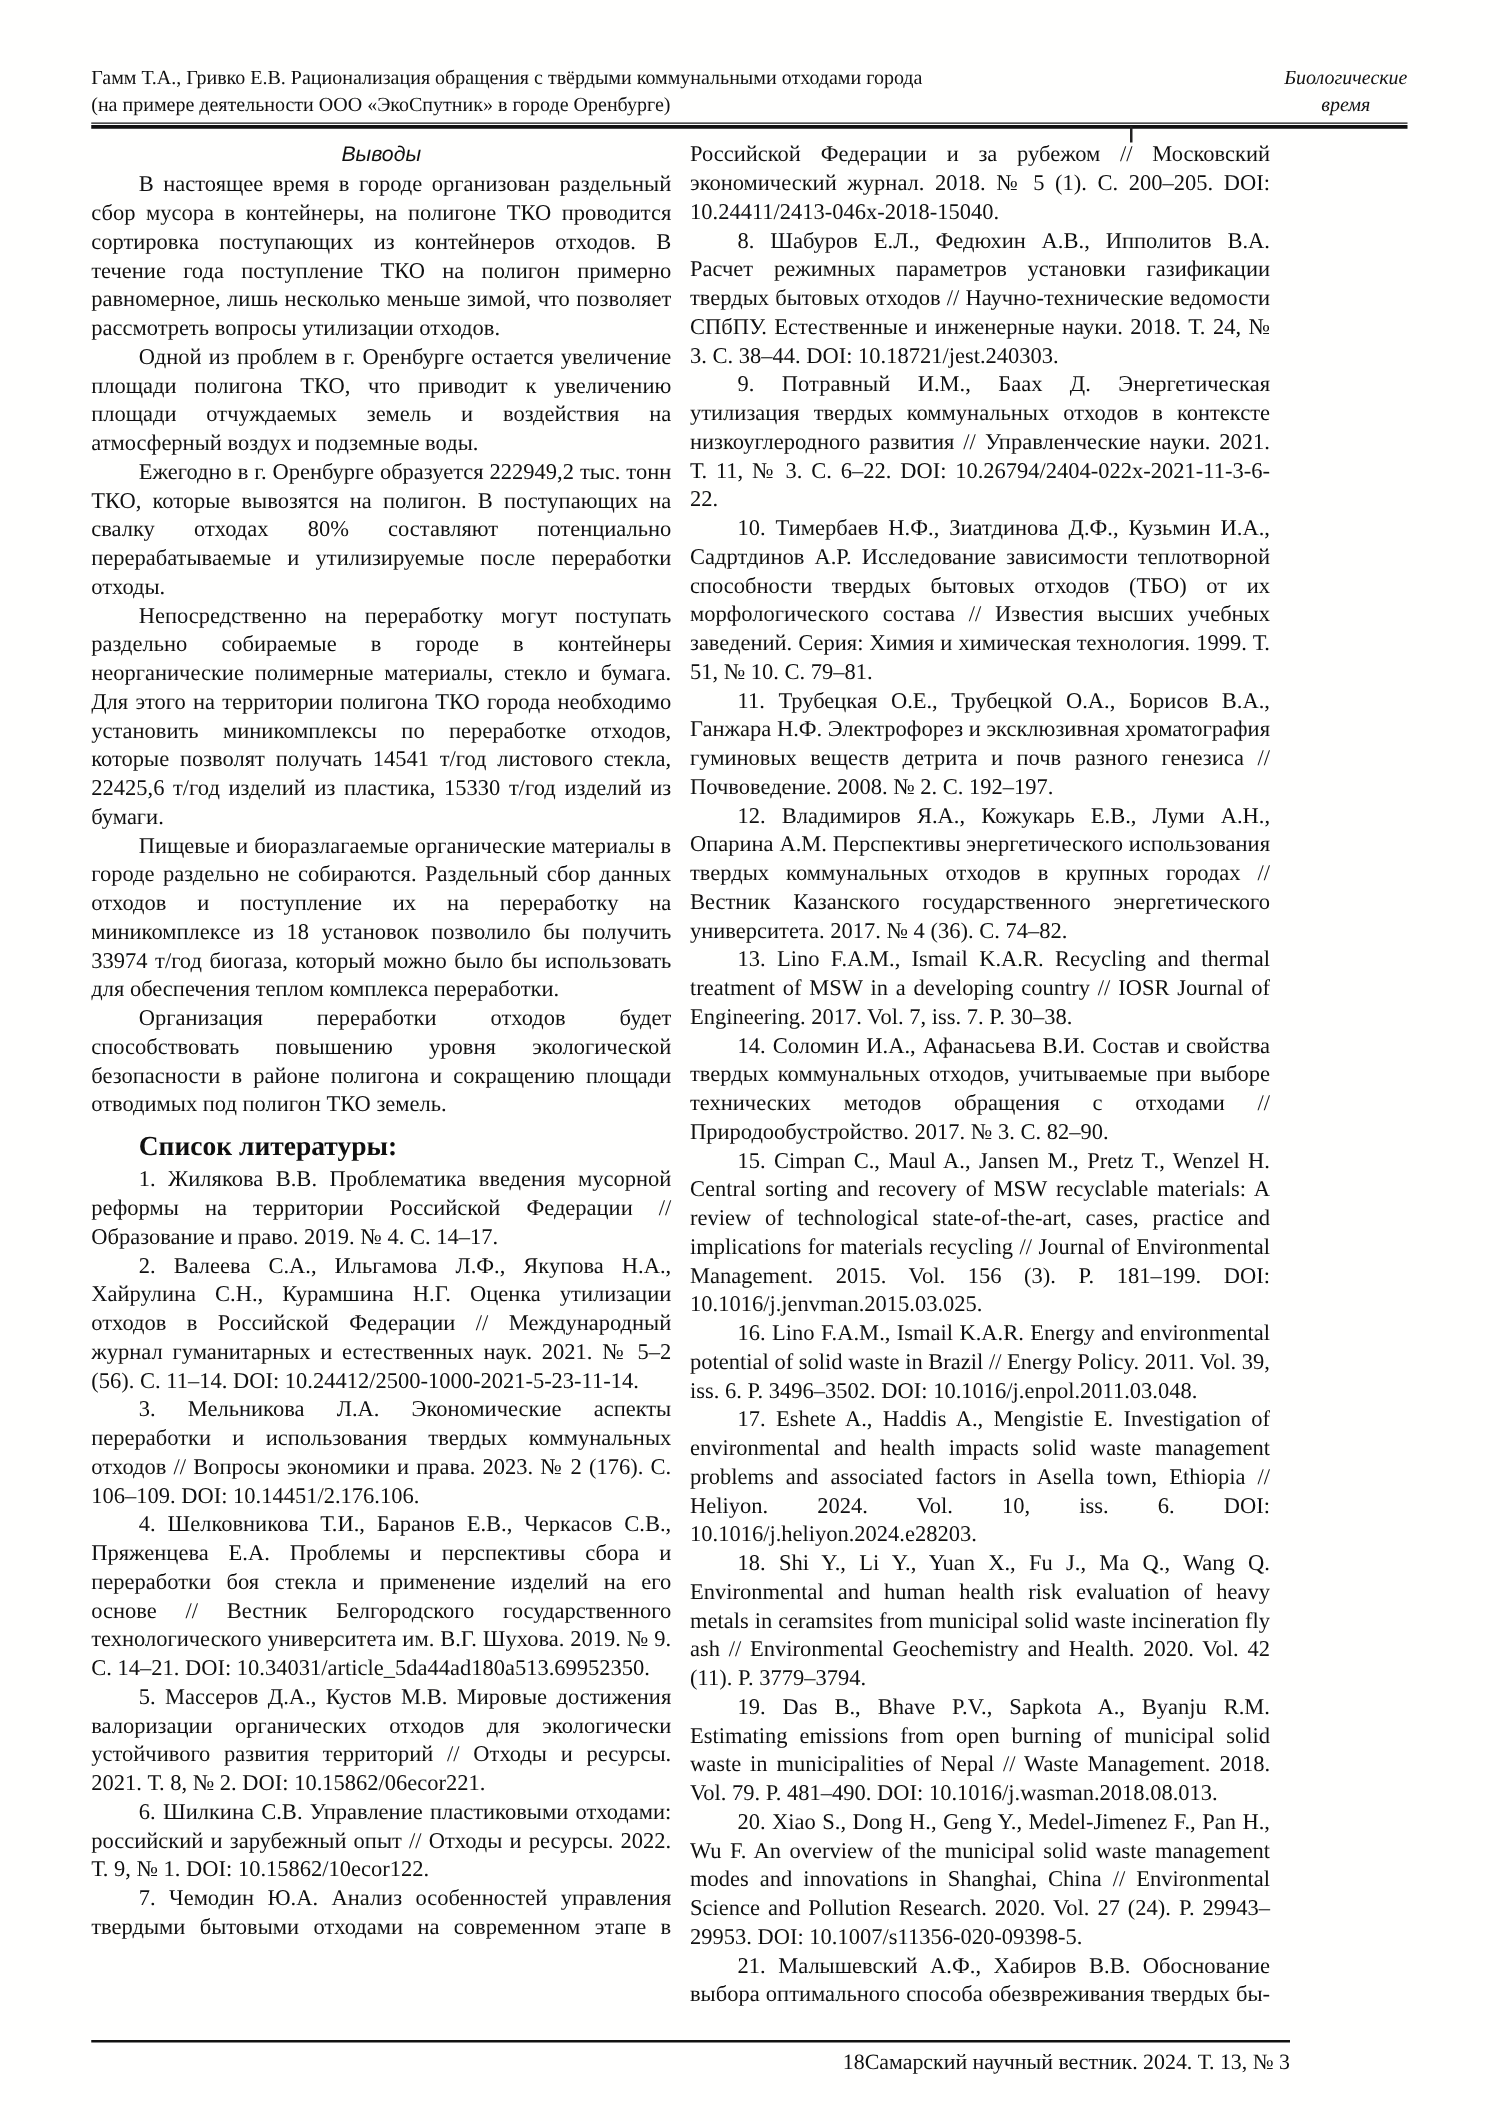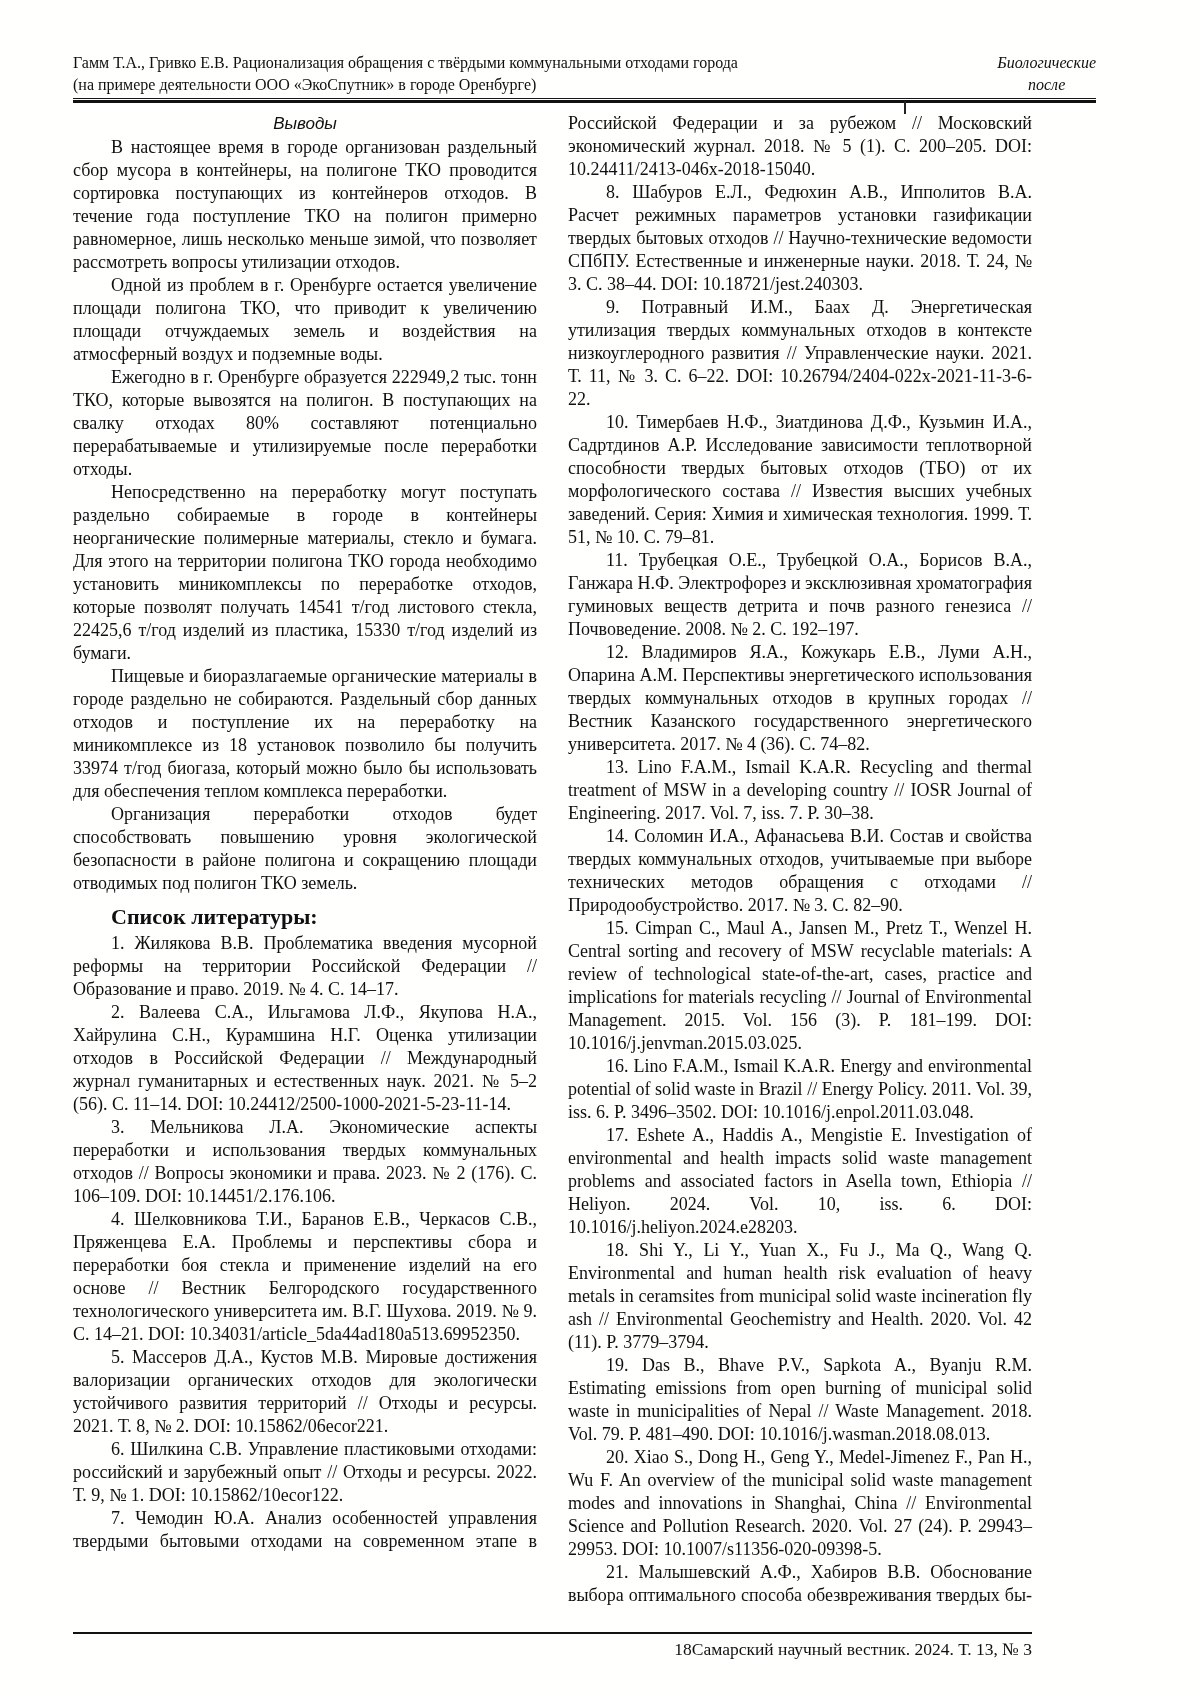"Гамм Т.А., Гривко Е.В. Рационализация" .page { padding: 52px 104px 0 73px -> 52px 74px 0 73px }
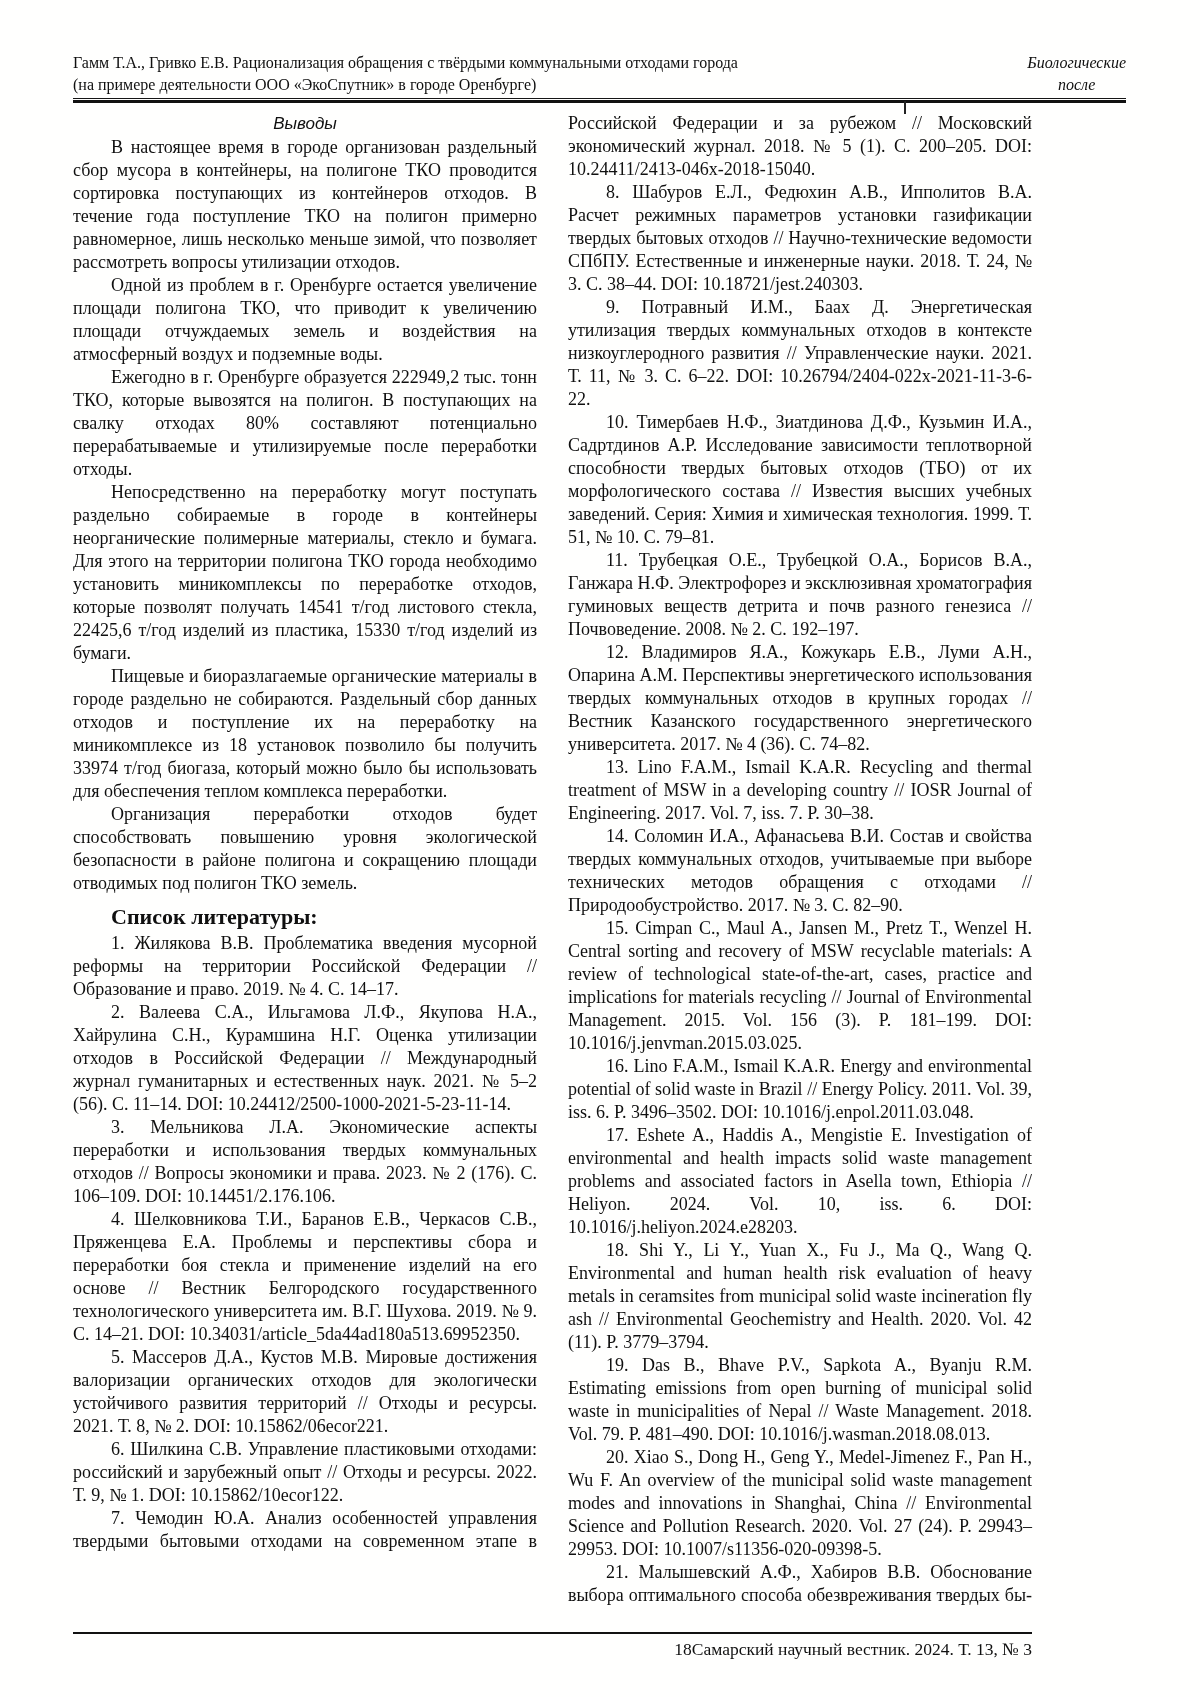"после" div { text: после -> время }
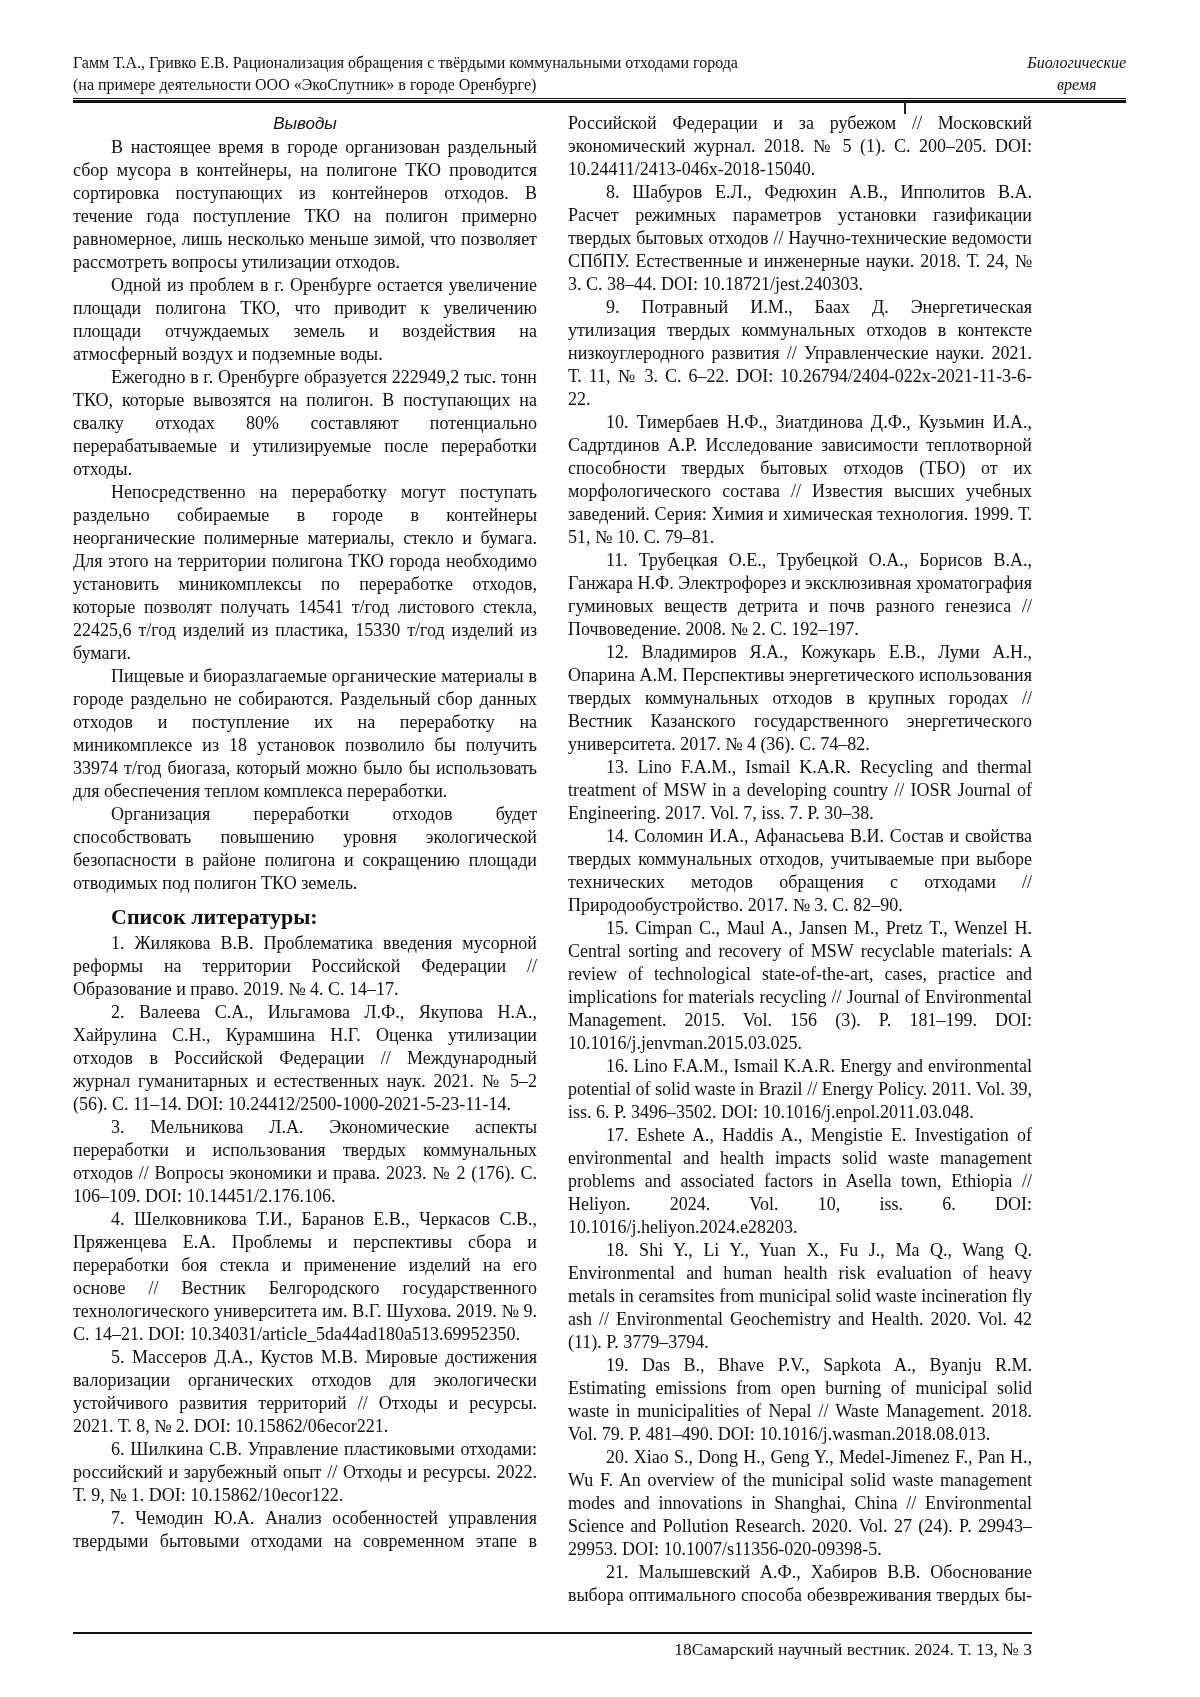"Выводы" .columns { gap: 31px -> 15px }
